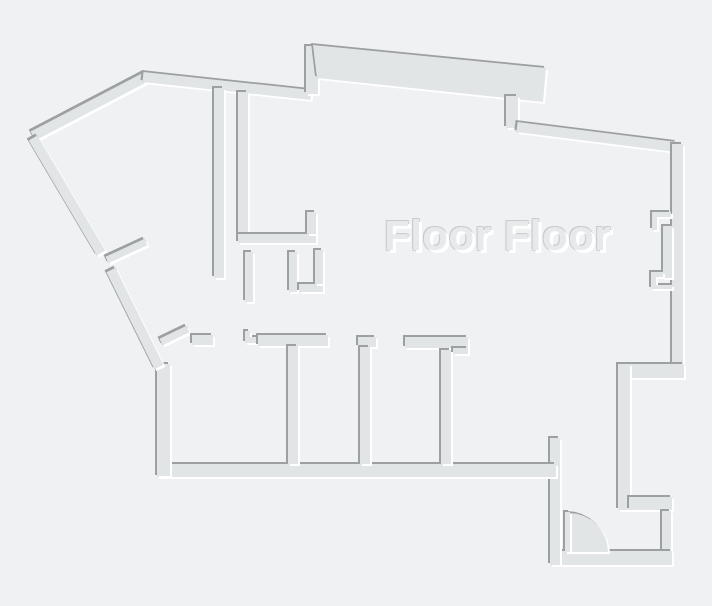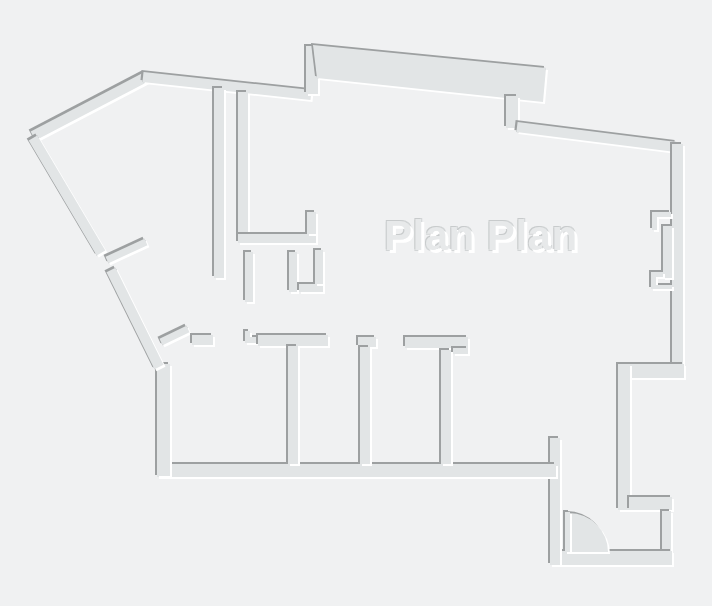"Plan Plan" div.plan-title { text: Plan Plan -> Floor Floor }
